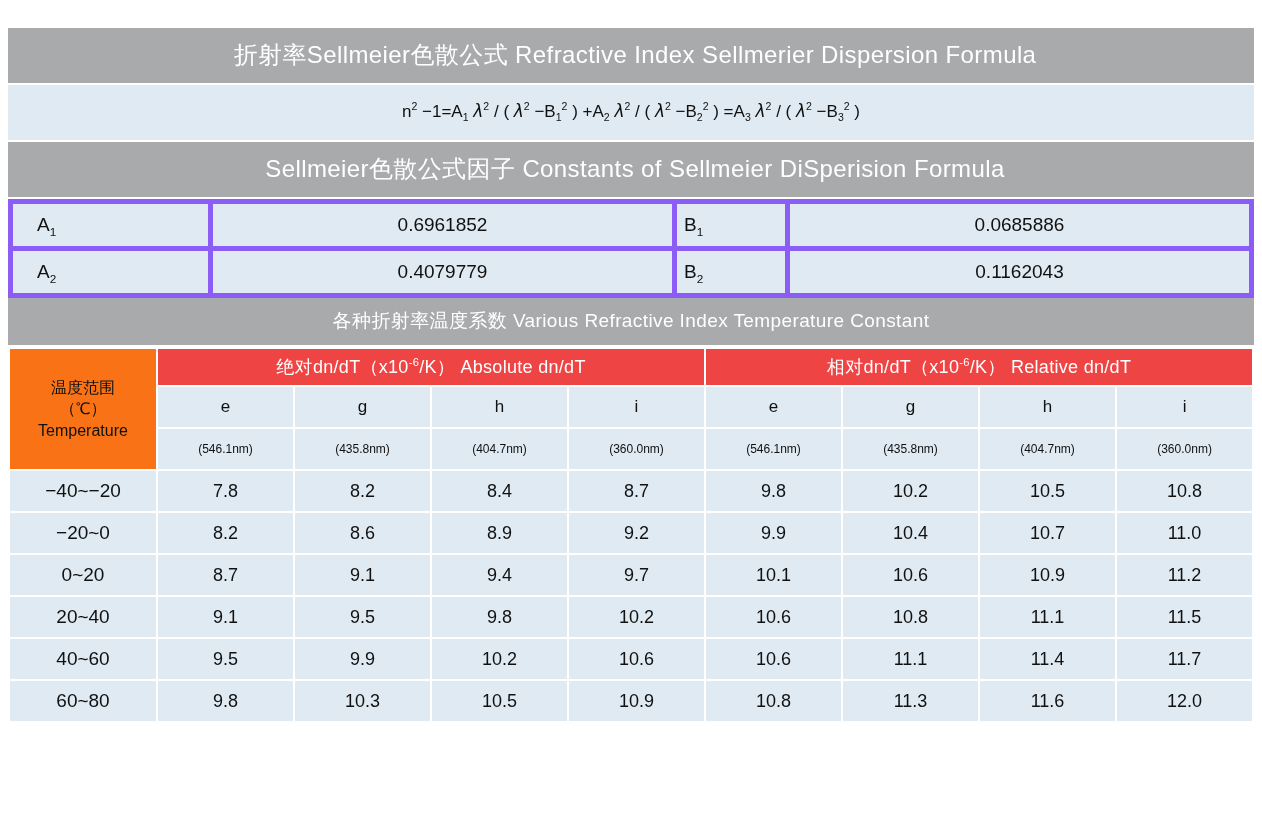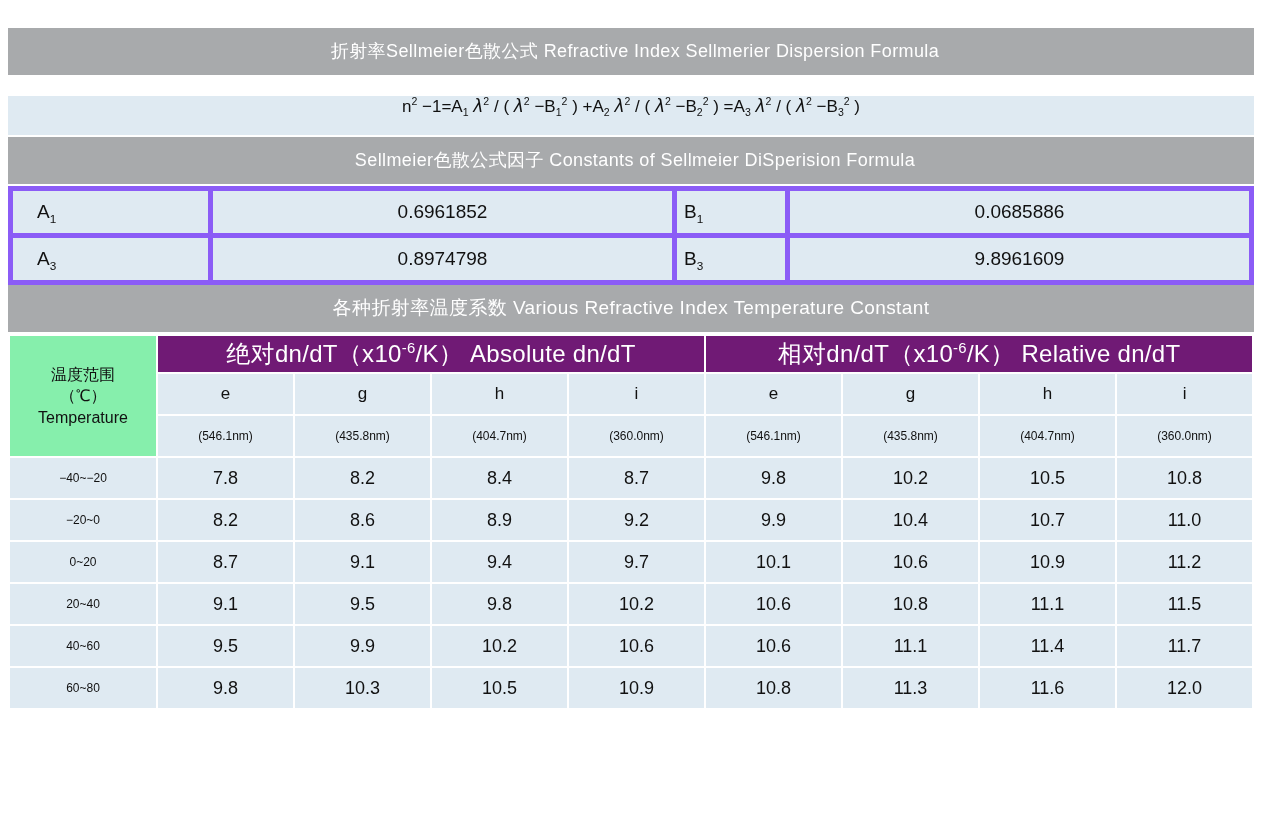"折射率Sellmeier色散公式 Refractive Index" .band { font-size: 18px -> 24px }
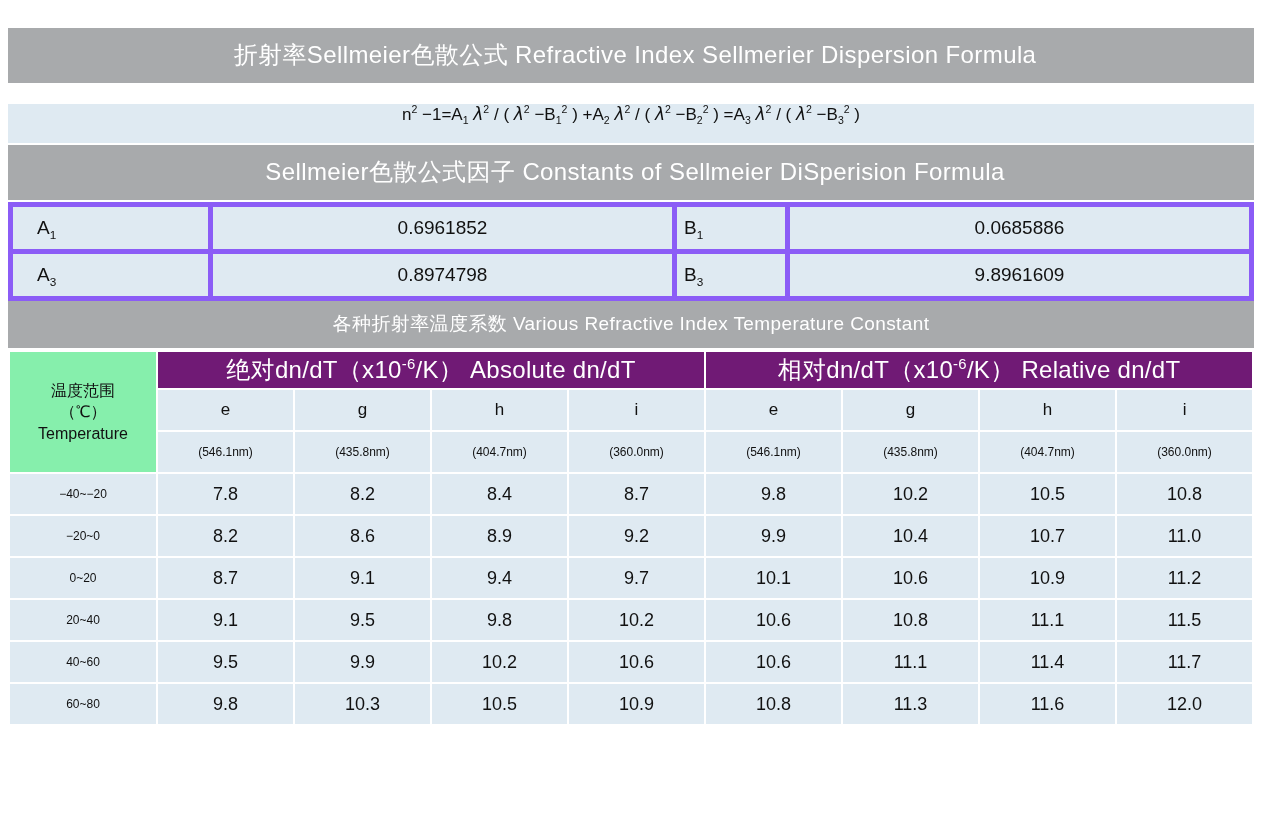"n2 −1=A1 λ2 / (" .formula-row { margin-top: 19px -> none; padding: 0 0 18px 0 -> 16px 0 18px 0 }
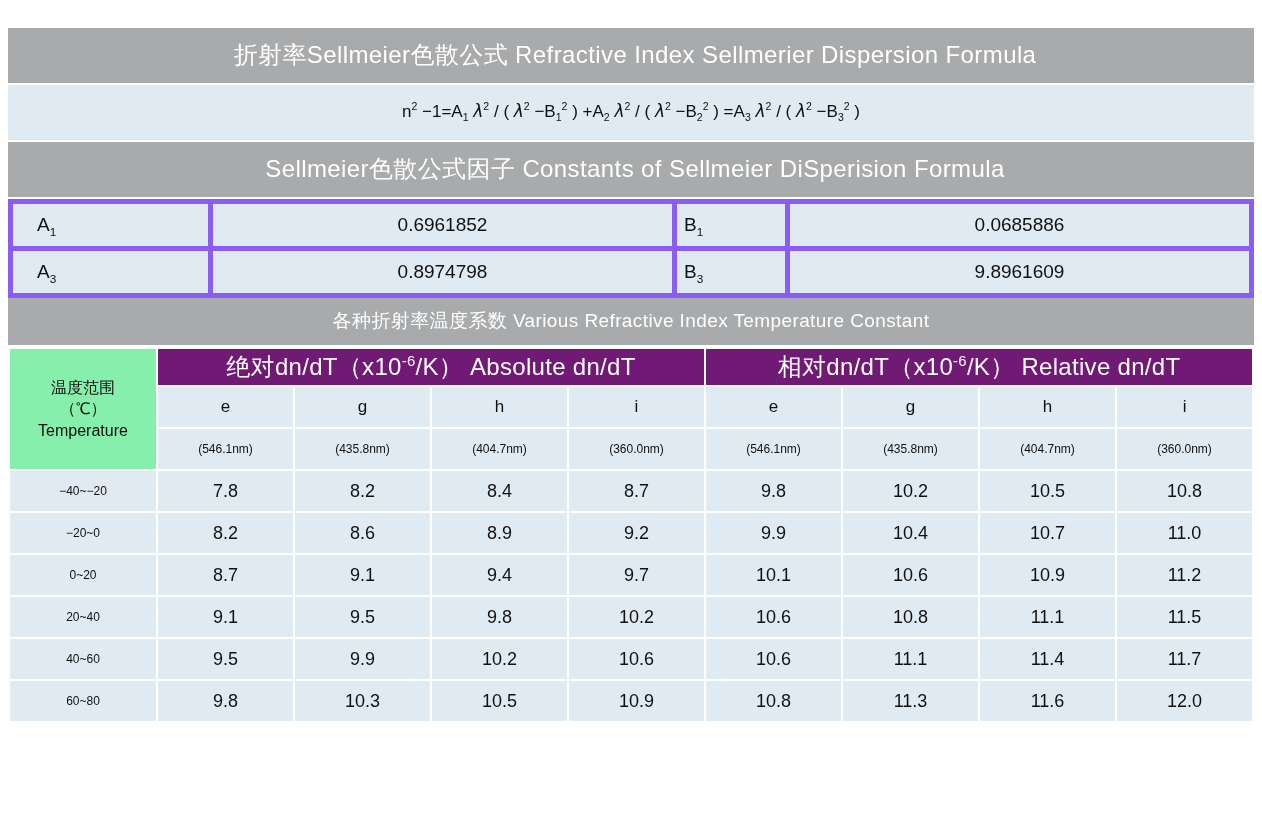"A2" tr { html: none -> <tr> <td>A<sub>2</sub></td> <td>0.4079779</td> <td>B<sub>2</sub></td> <td>0.1162043</td> </tr> }
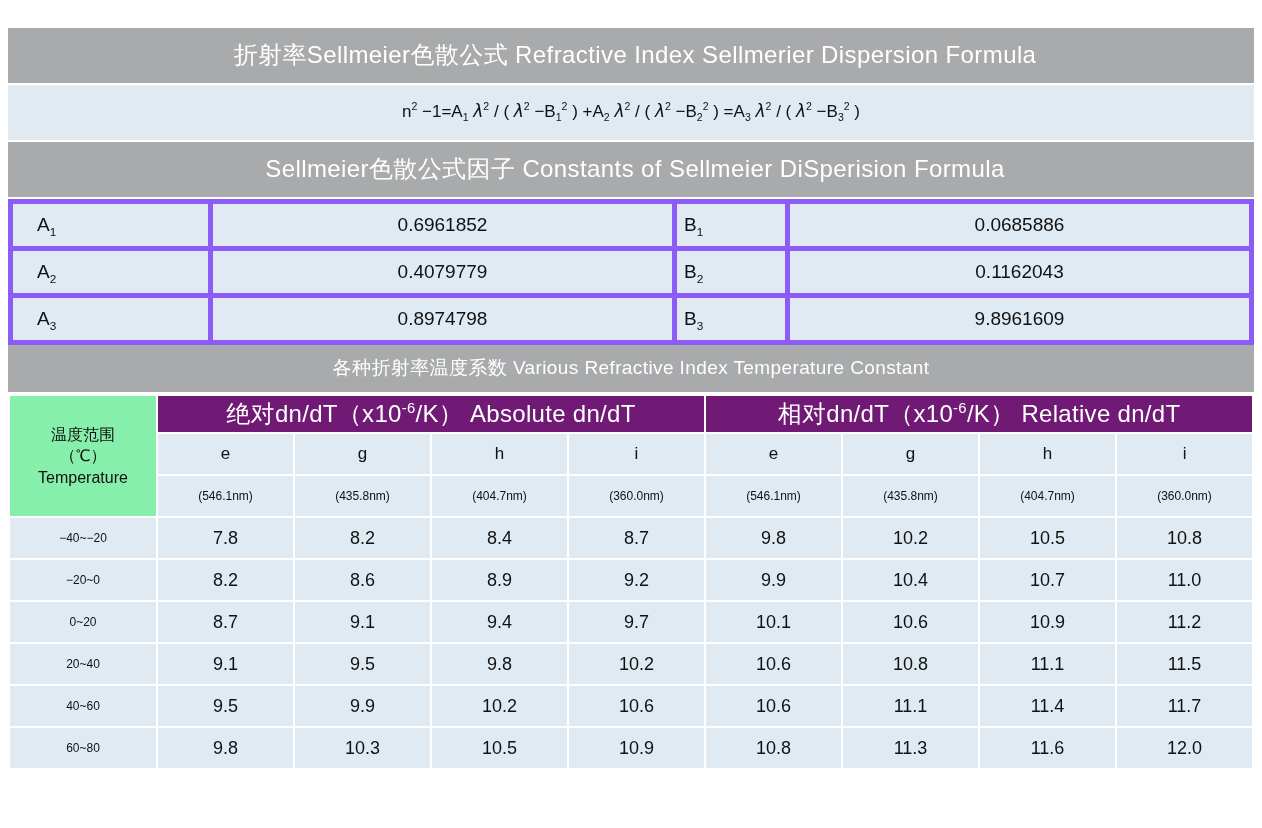"A3" tr { html: <tr> <td>A<sub>3</sub></td> <td>0.8974798</td> <td>B<sub>3</sub></td> <td>9.8961609</td> </tr> -> none }
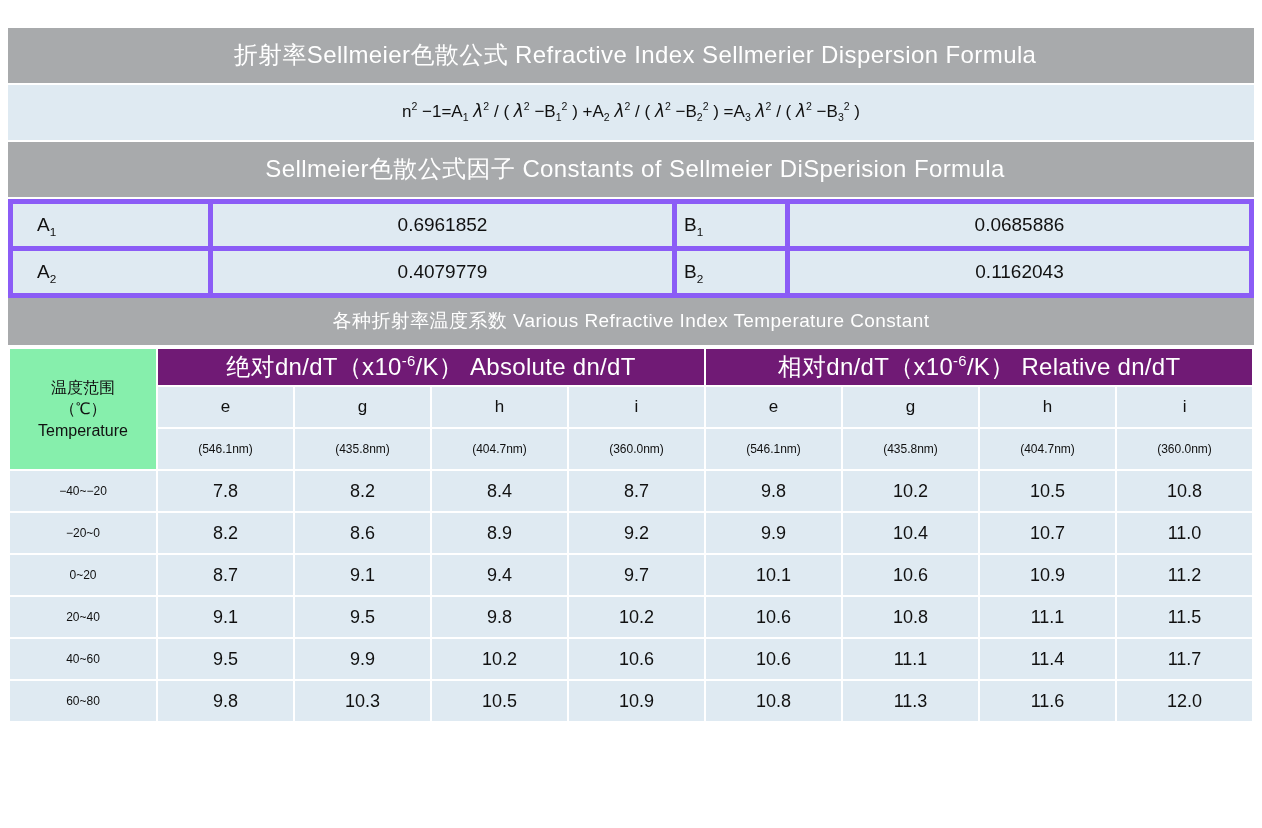"绝对dn/dT（x10-6/K） Absolute dn/dT" .temp-table th.hdr { background: #701a75 -> #ef4444; font-size: 24px -> 18px }
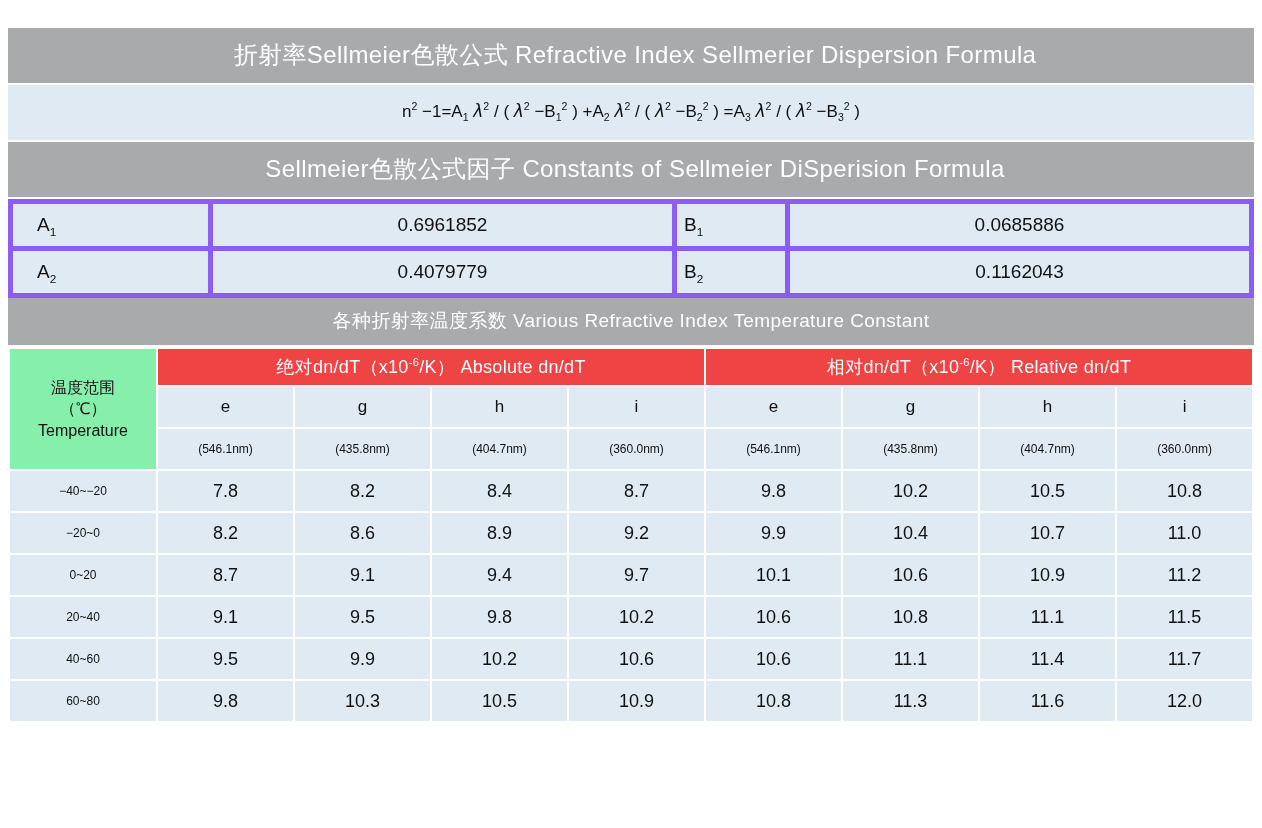"温度范围" .temp-table td.corner { background: #86efac -> #f97316 }
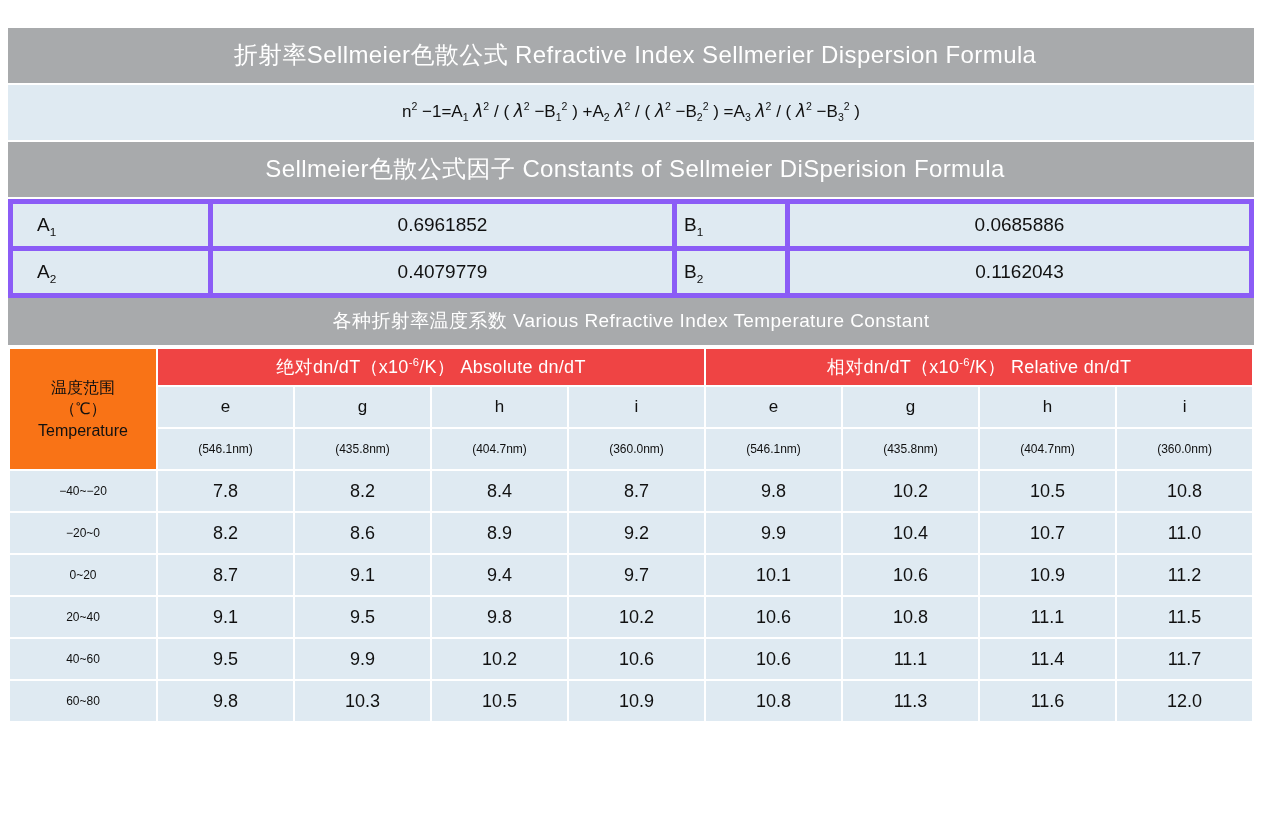"−40~−20" .temp-table td.rng { font-size: 12px -> 19px }
